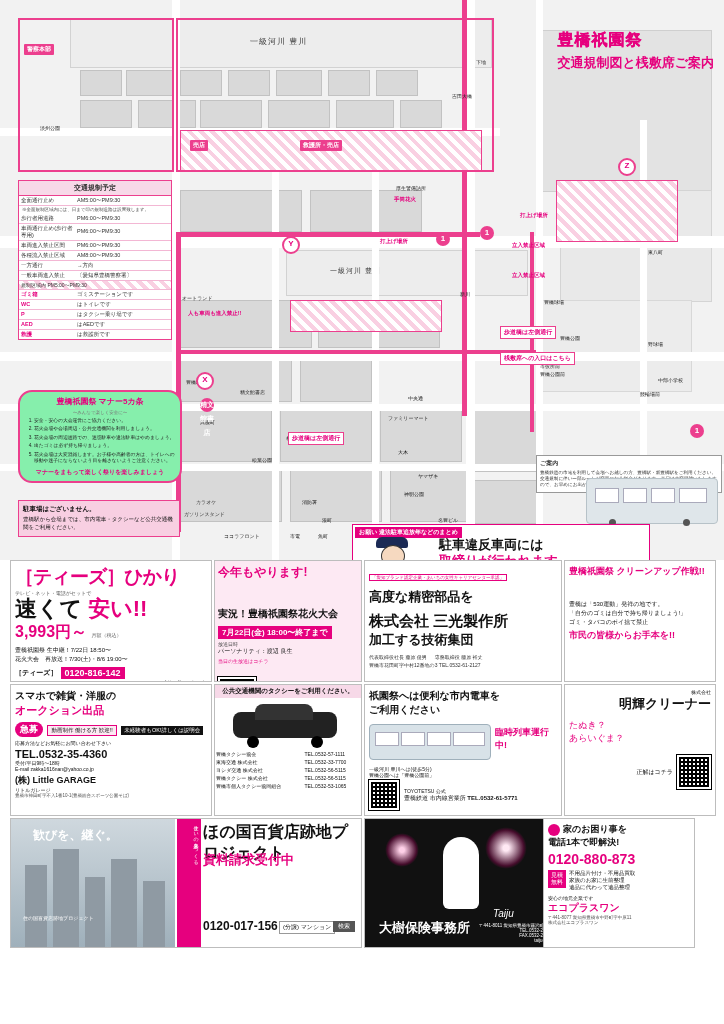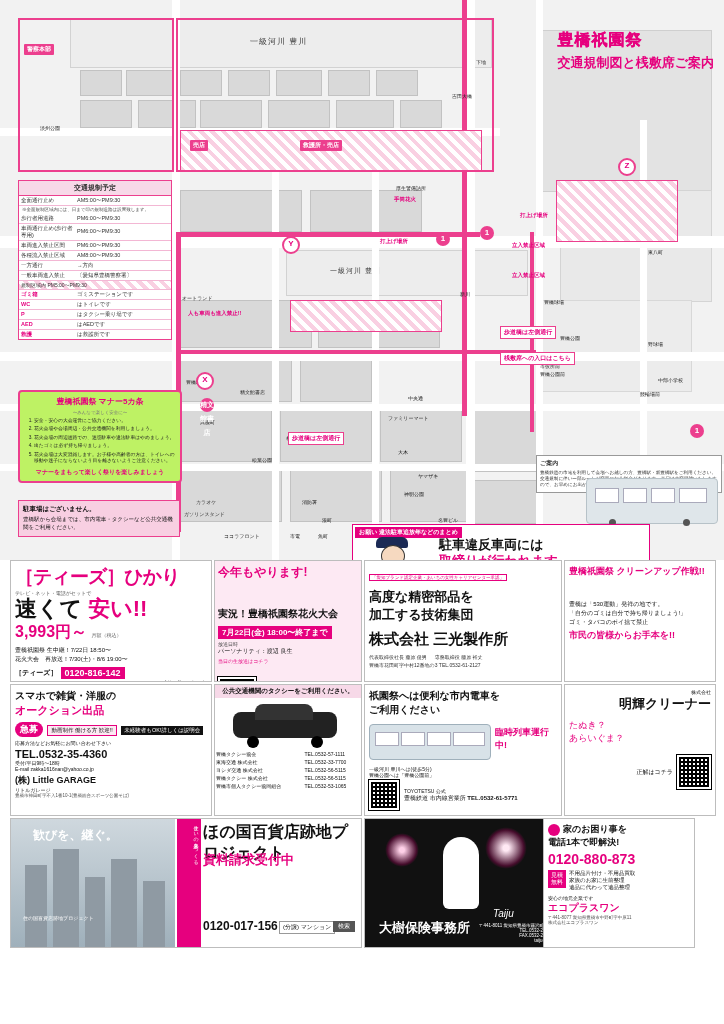"豊橋祇園祭 マナー5カ条" .manners { background: #bef264 -> #86efac; border-radius: 4px -> 14px }
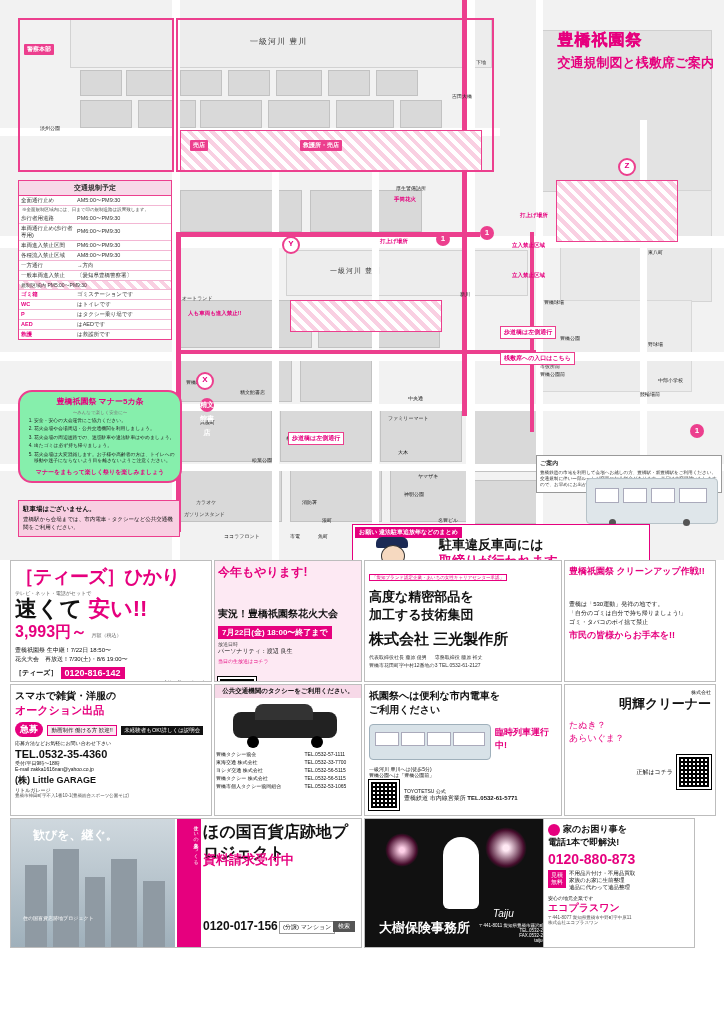"加工する技術集団" div { order: before "株式会社 三光製作所" -> after "株式会社 三光製作所" }
